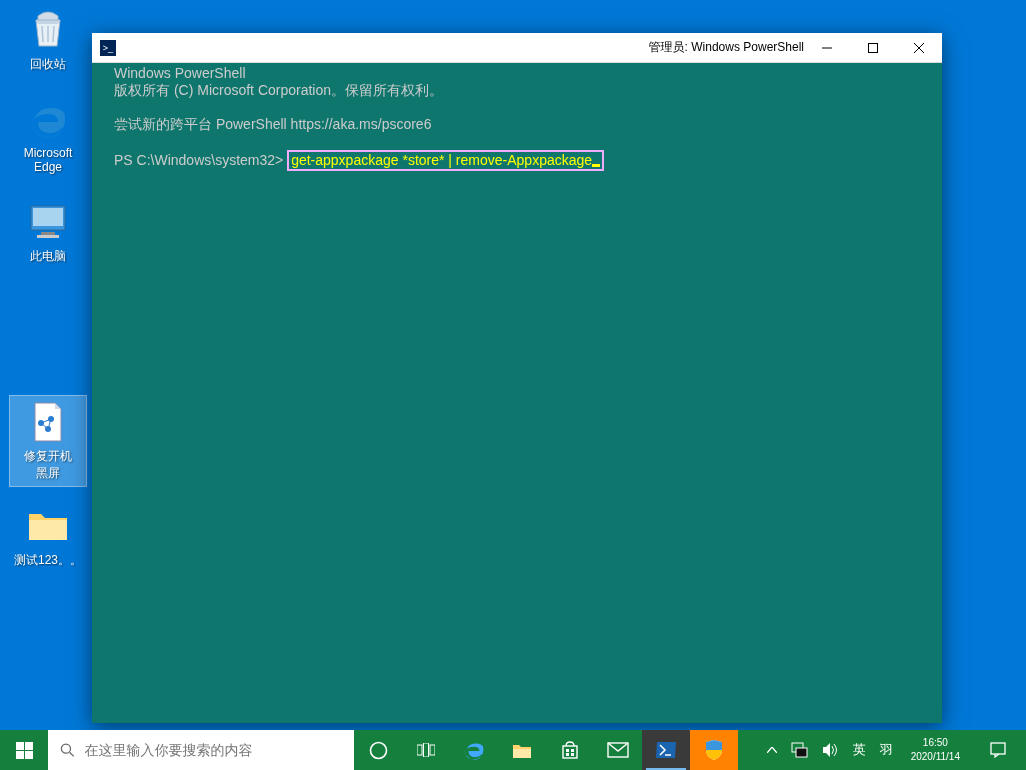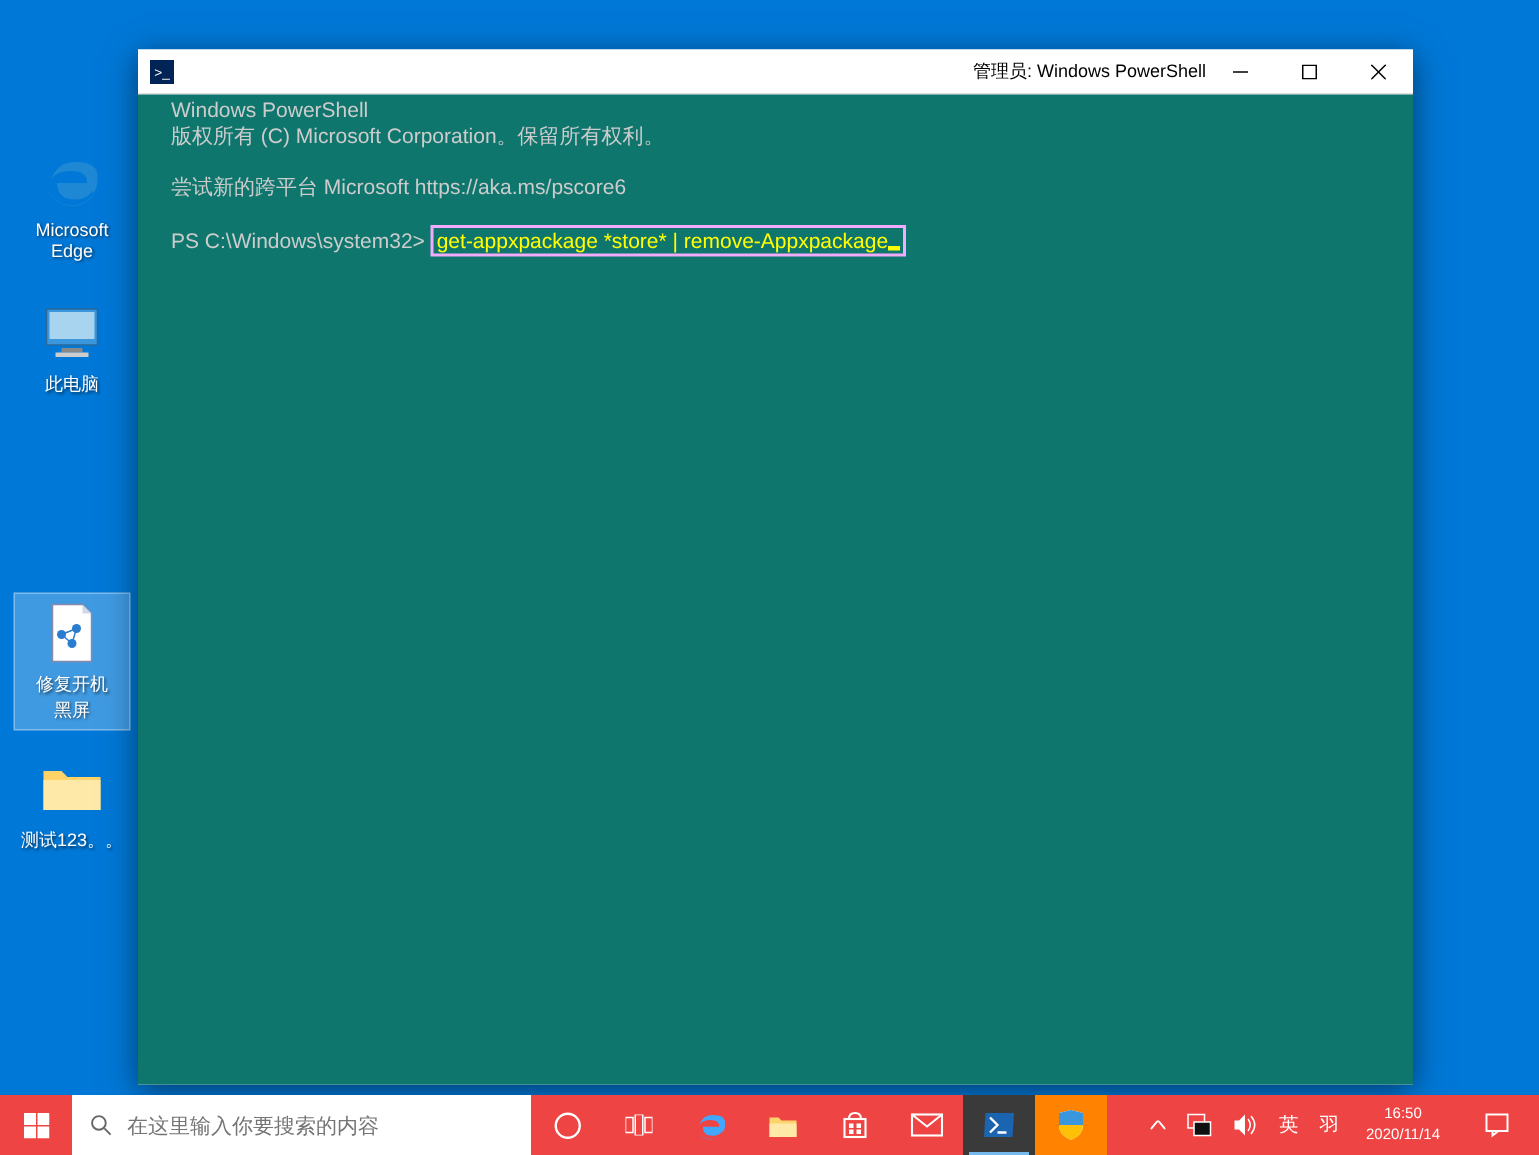"回收站" div.desktop-icon { html: none -> <div> <div> <svg> <path></path> <path></path> <path></path> <path></path> </svg> </div> <div>回收站</div> </div> }
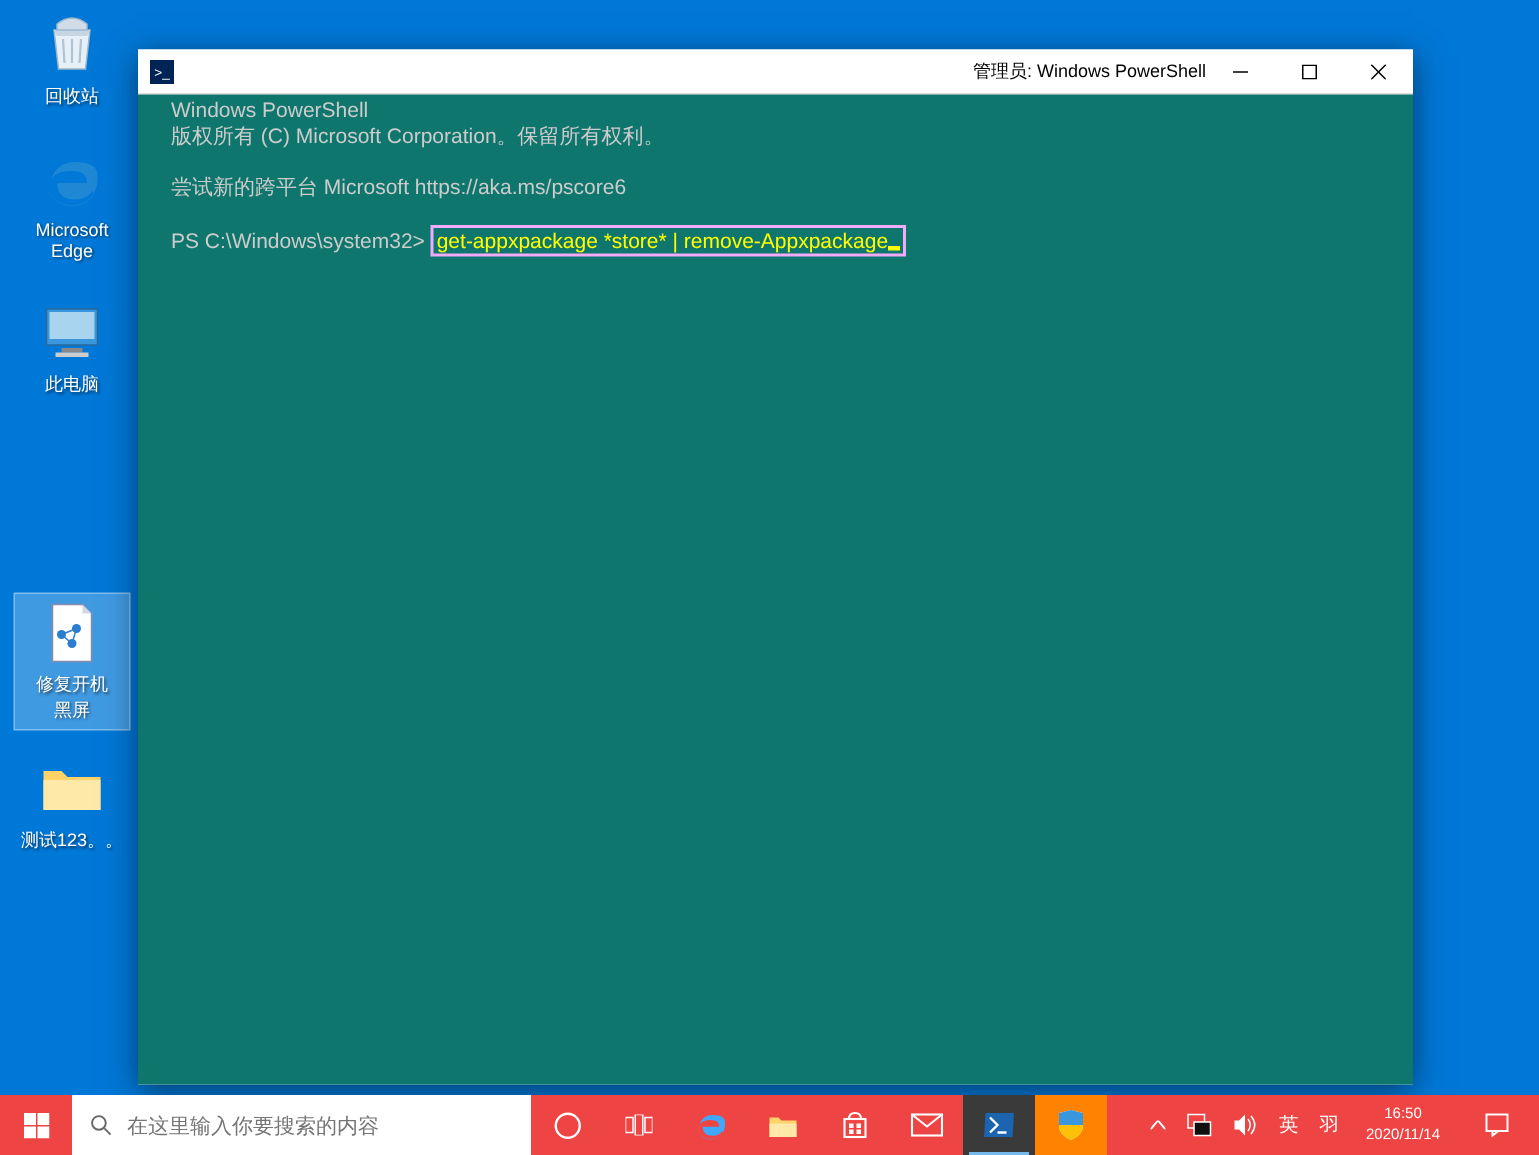"尝试新的跨平台 Microsoft https://aka.ms/pscore6" div { text: Microsoft -> PowerShell }
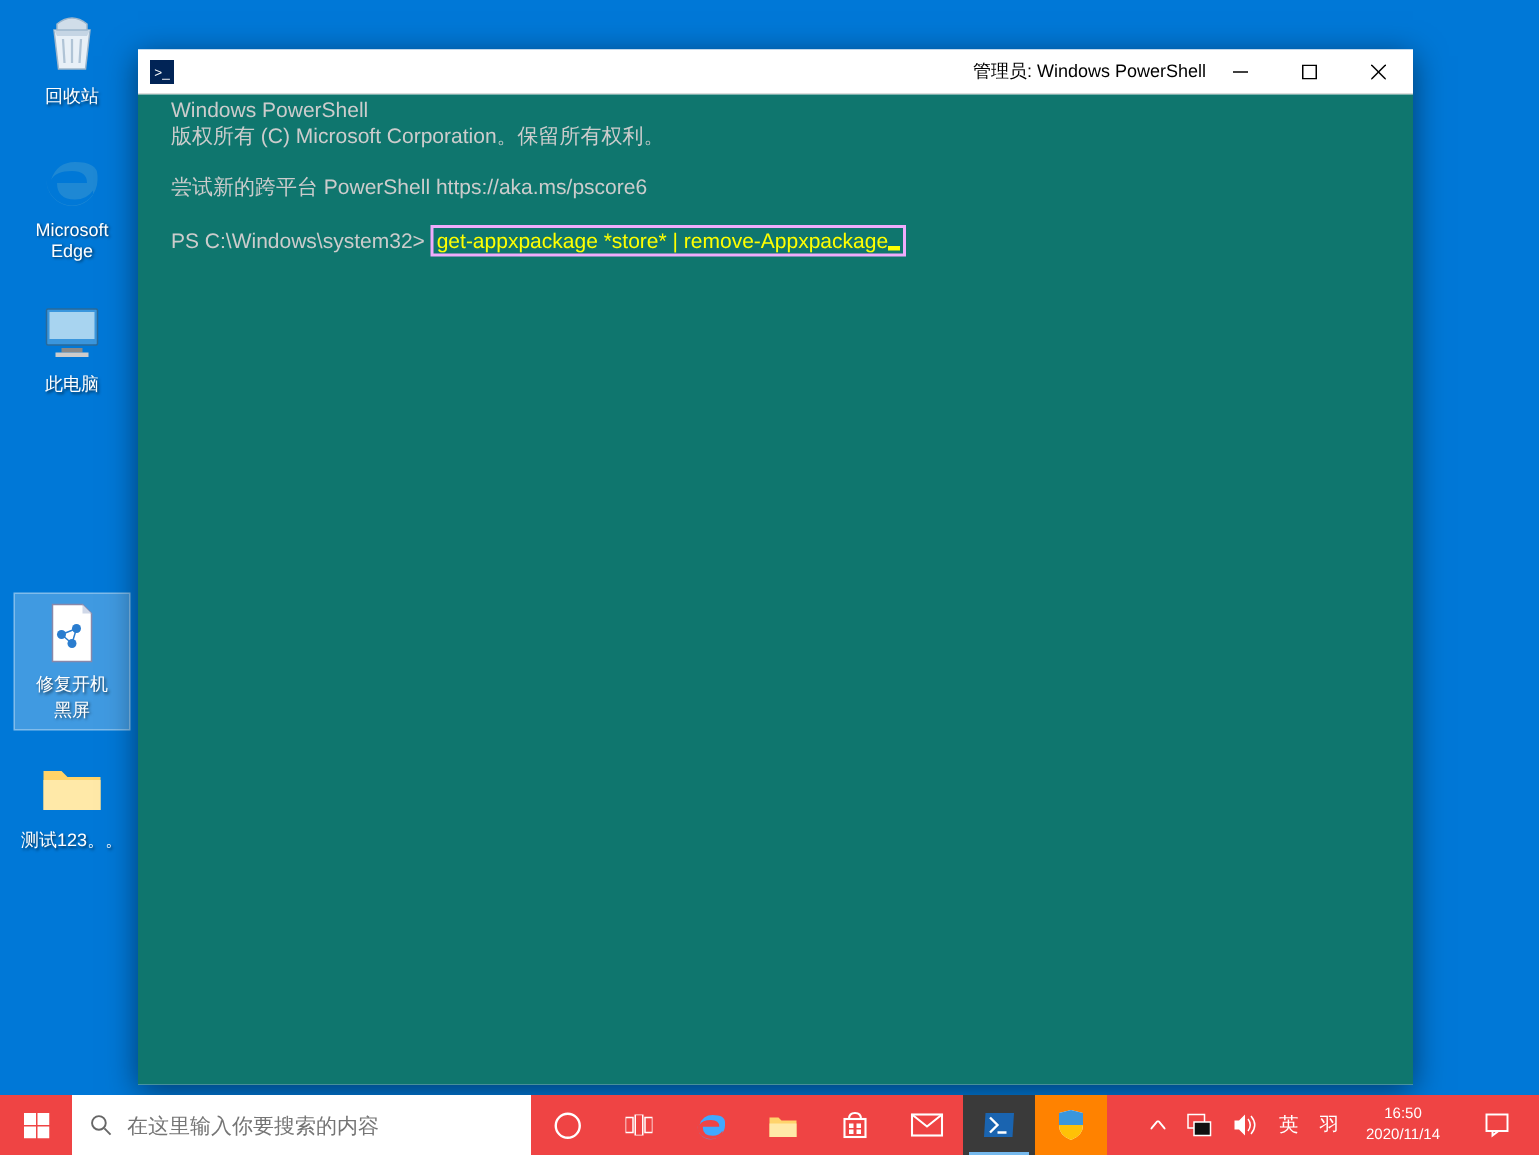"在这里输入你要搜索的内容" .taskbar { background: #ef4444 -> #15803d }
